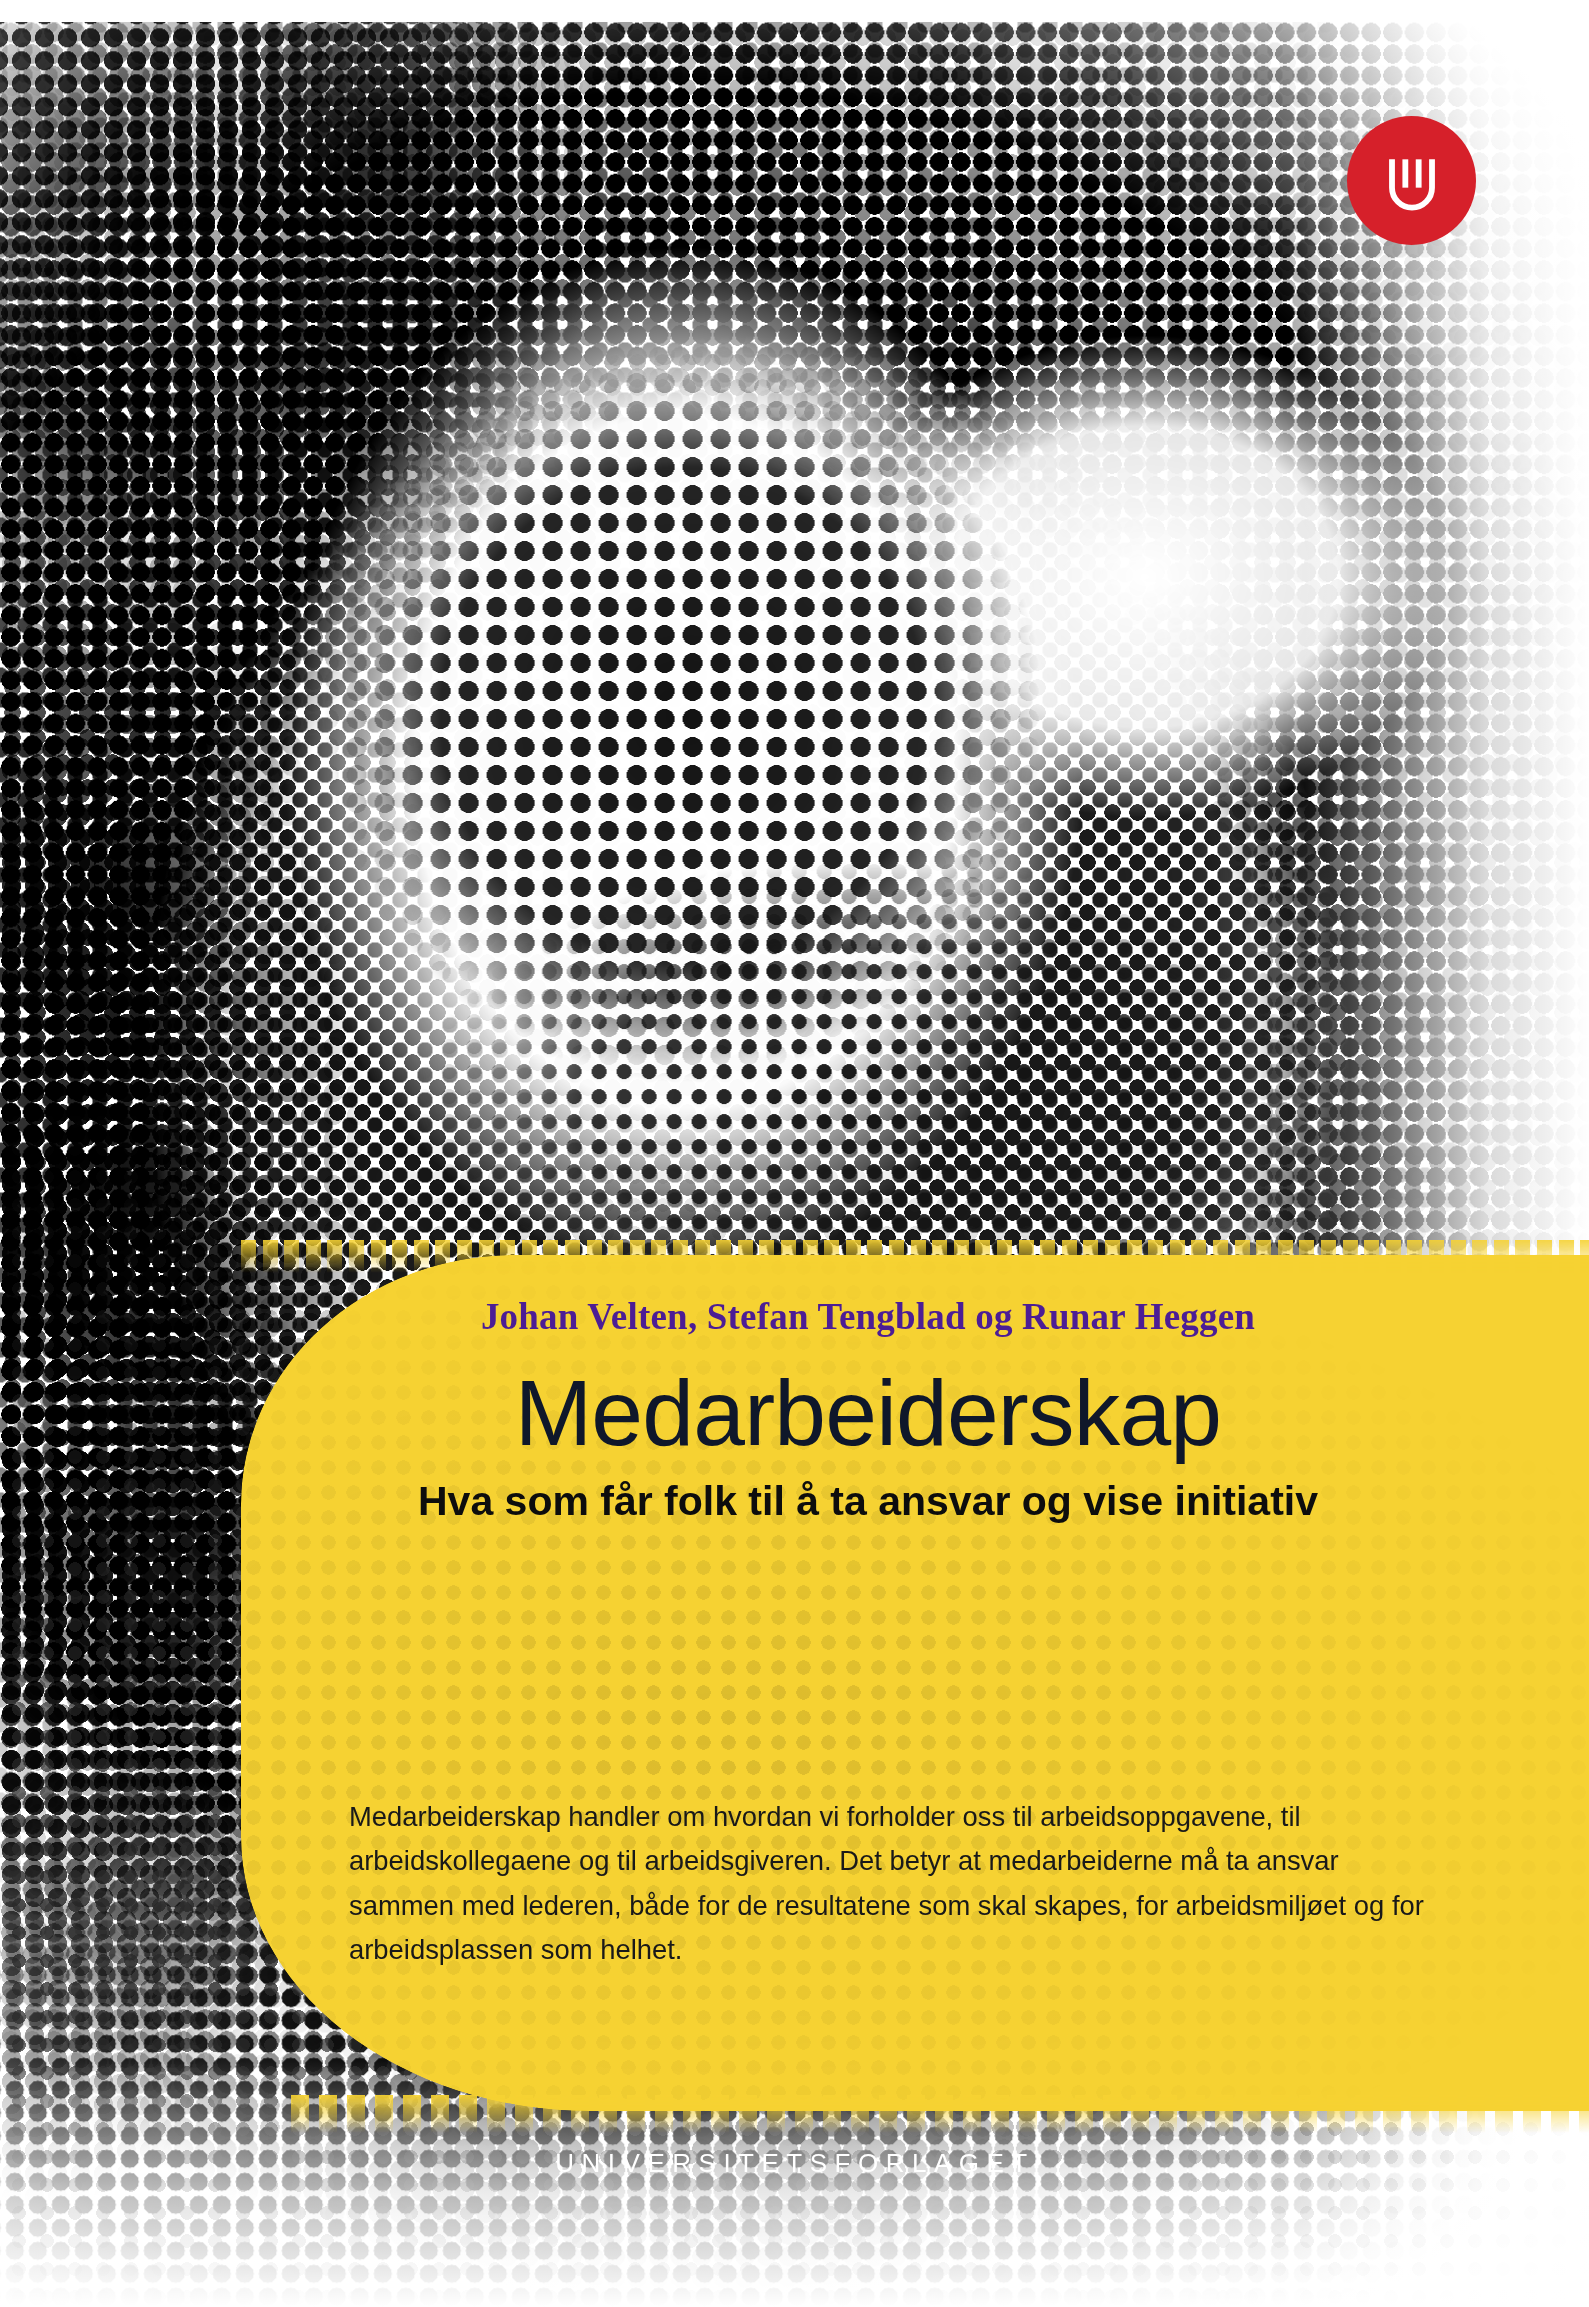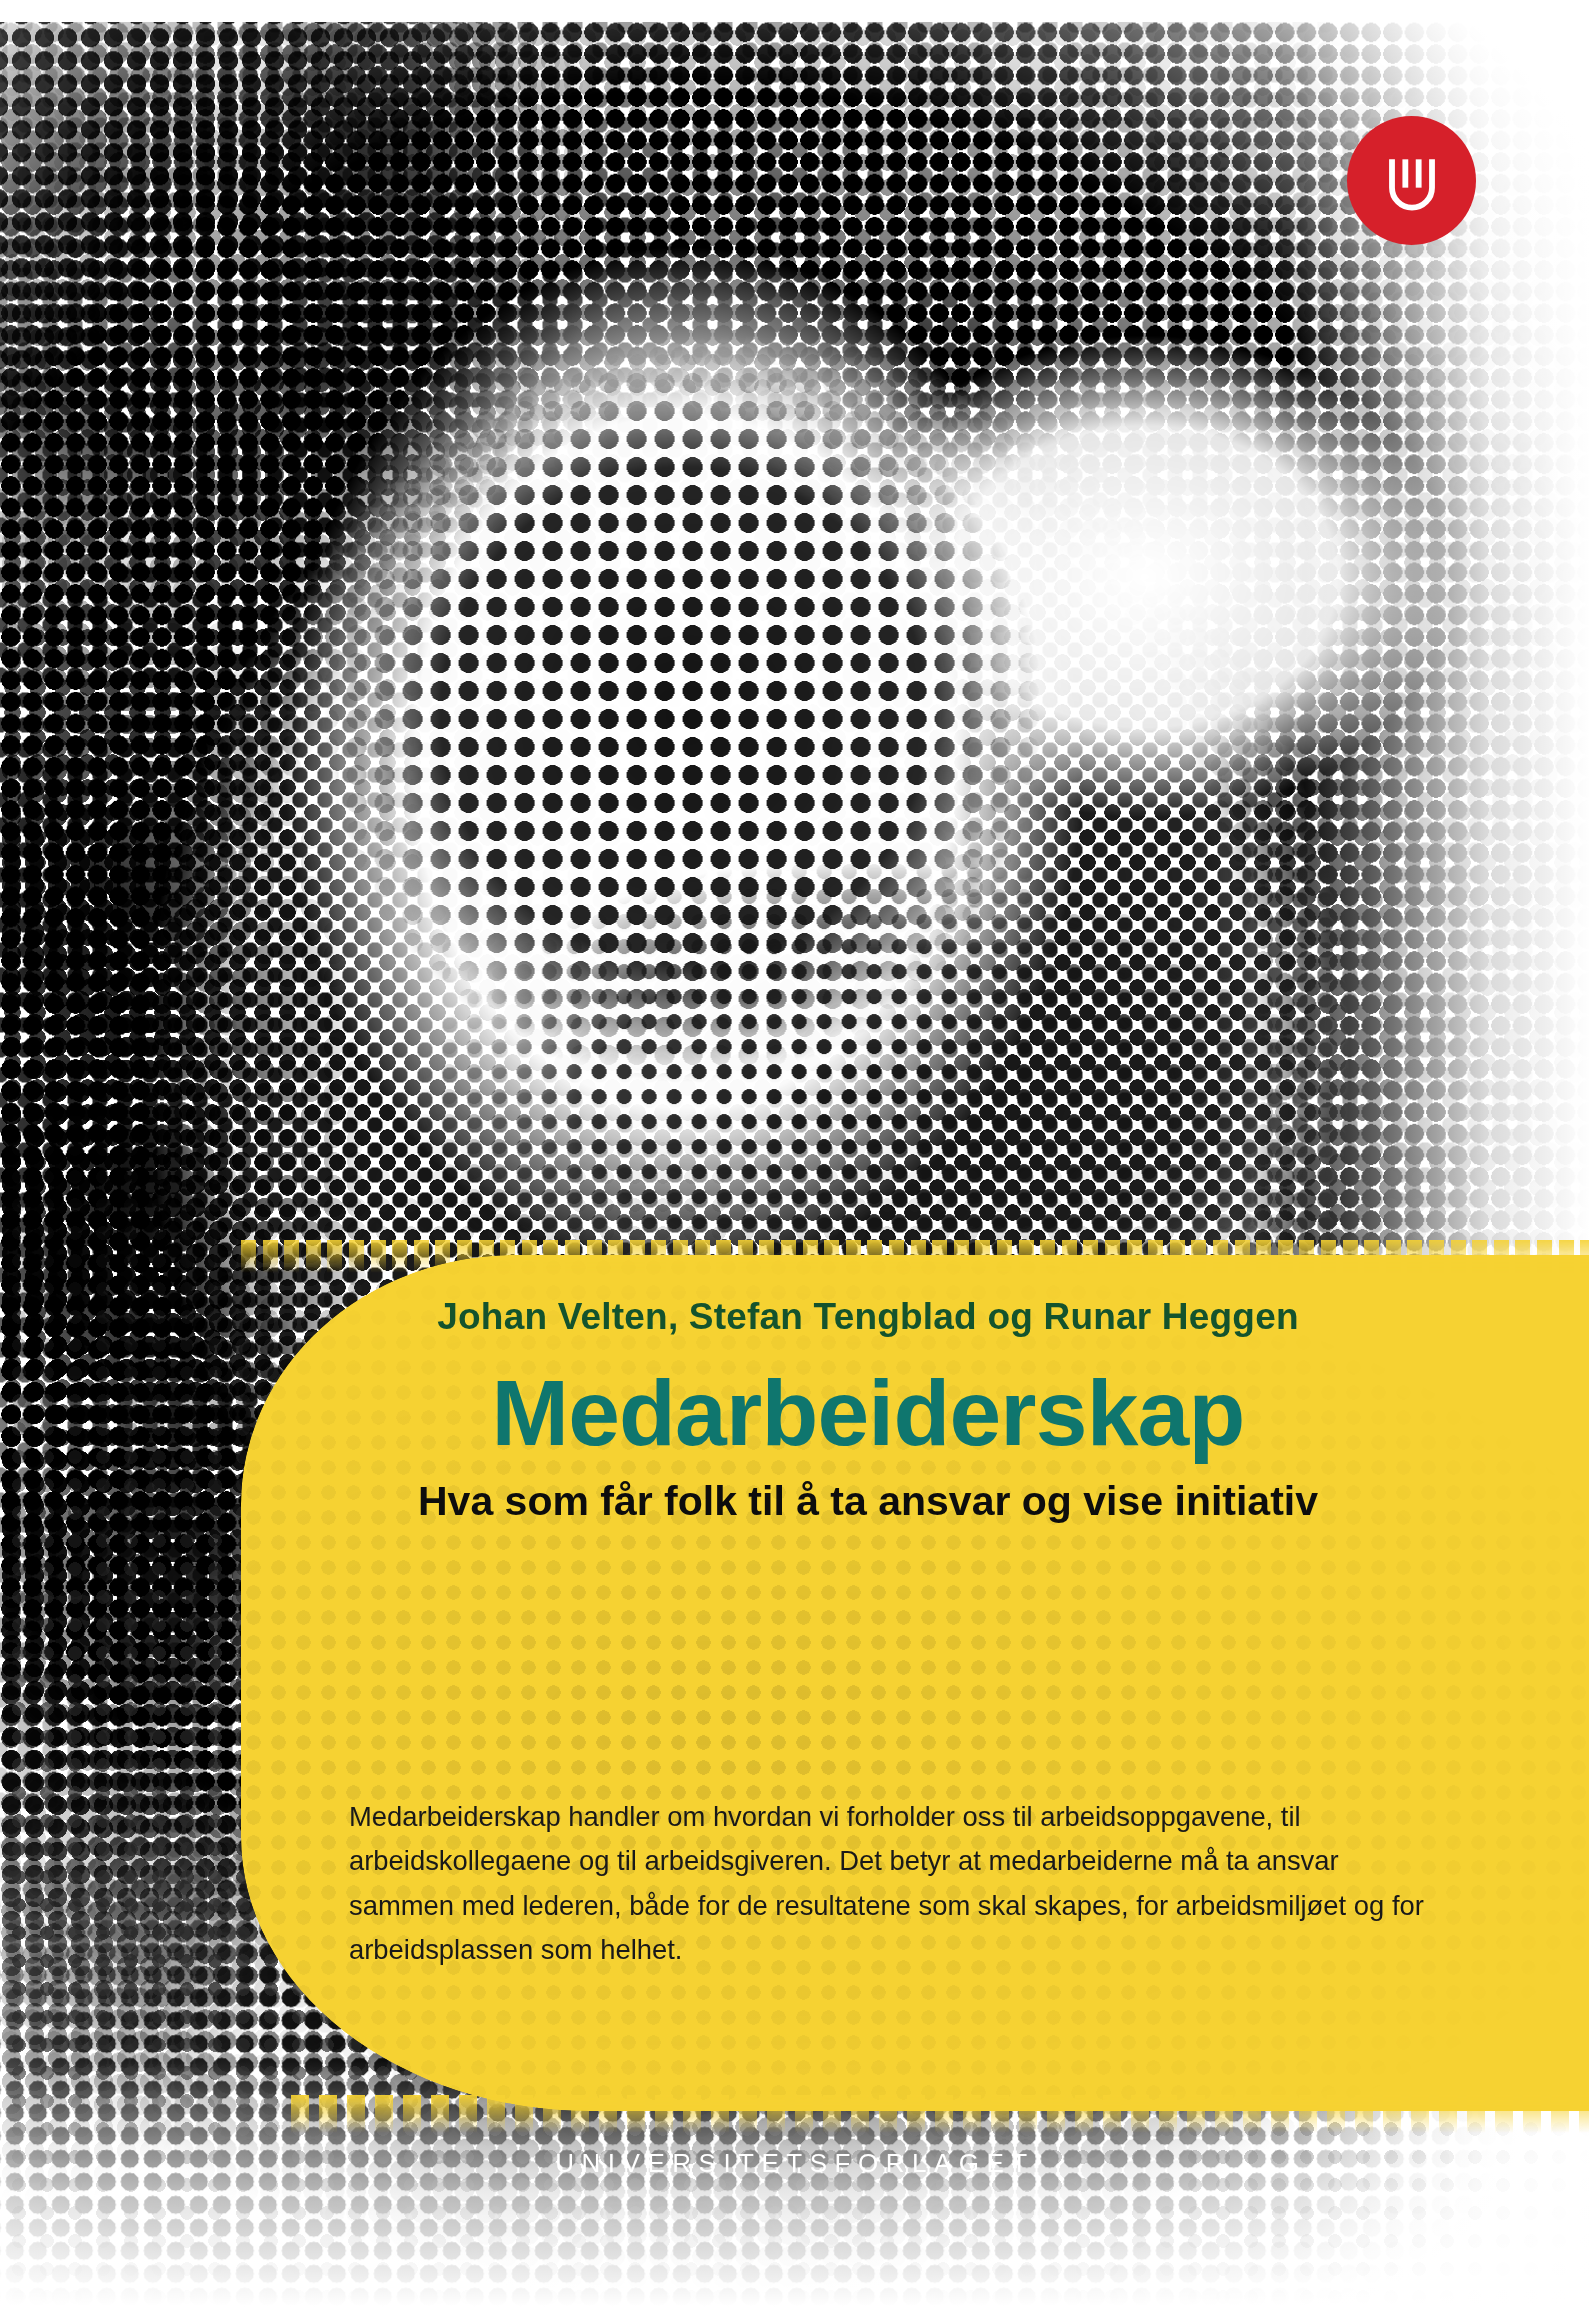"Johan Velten, Stefan Tengblad og" .authors { color: #14532d -> #4c1d95; font-family: none -> Liberation Serif, serif }
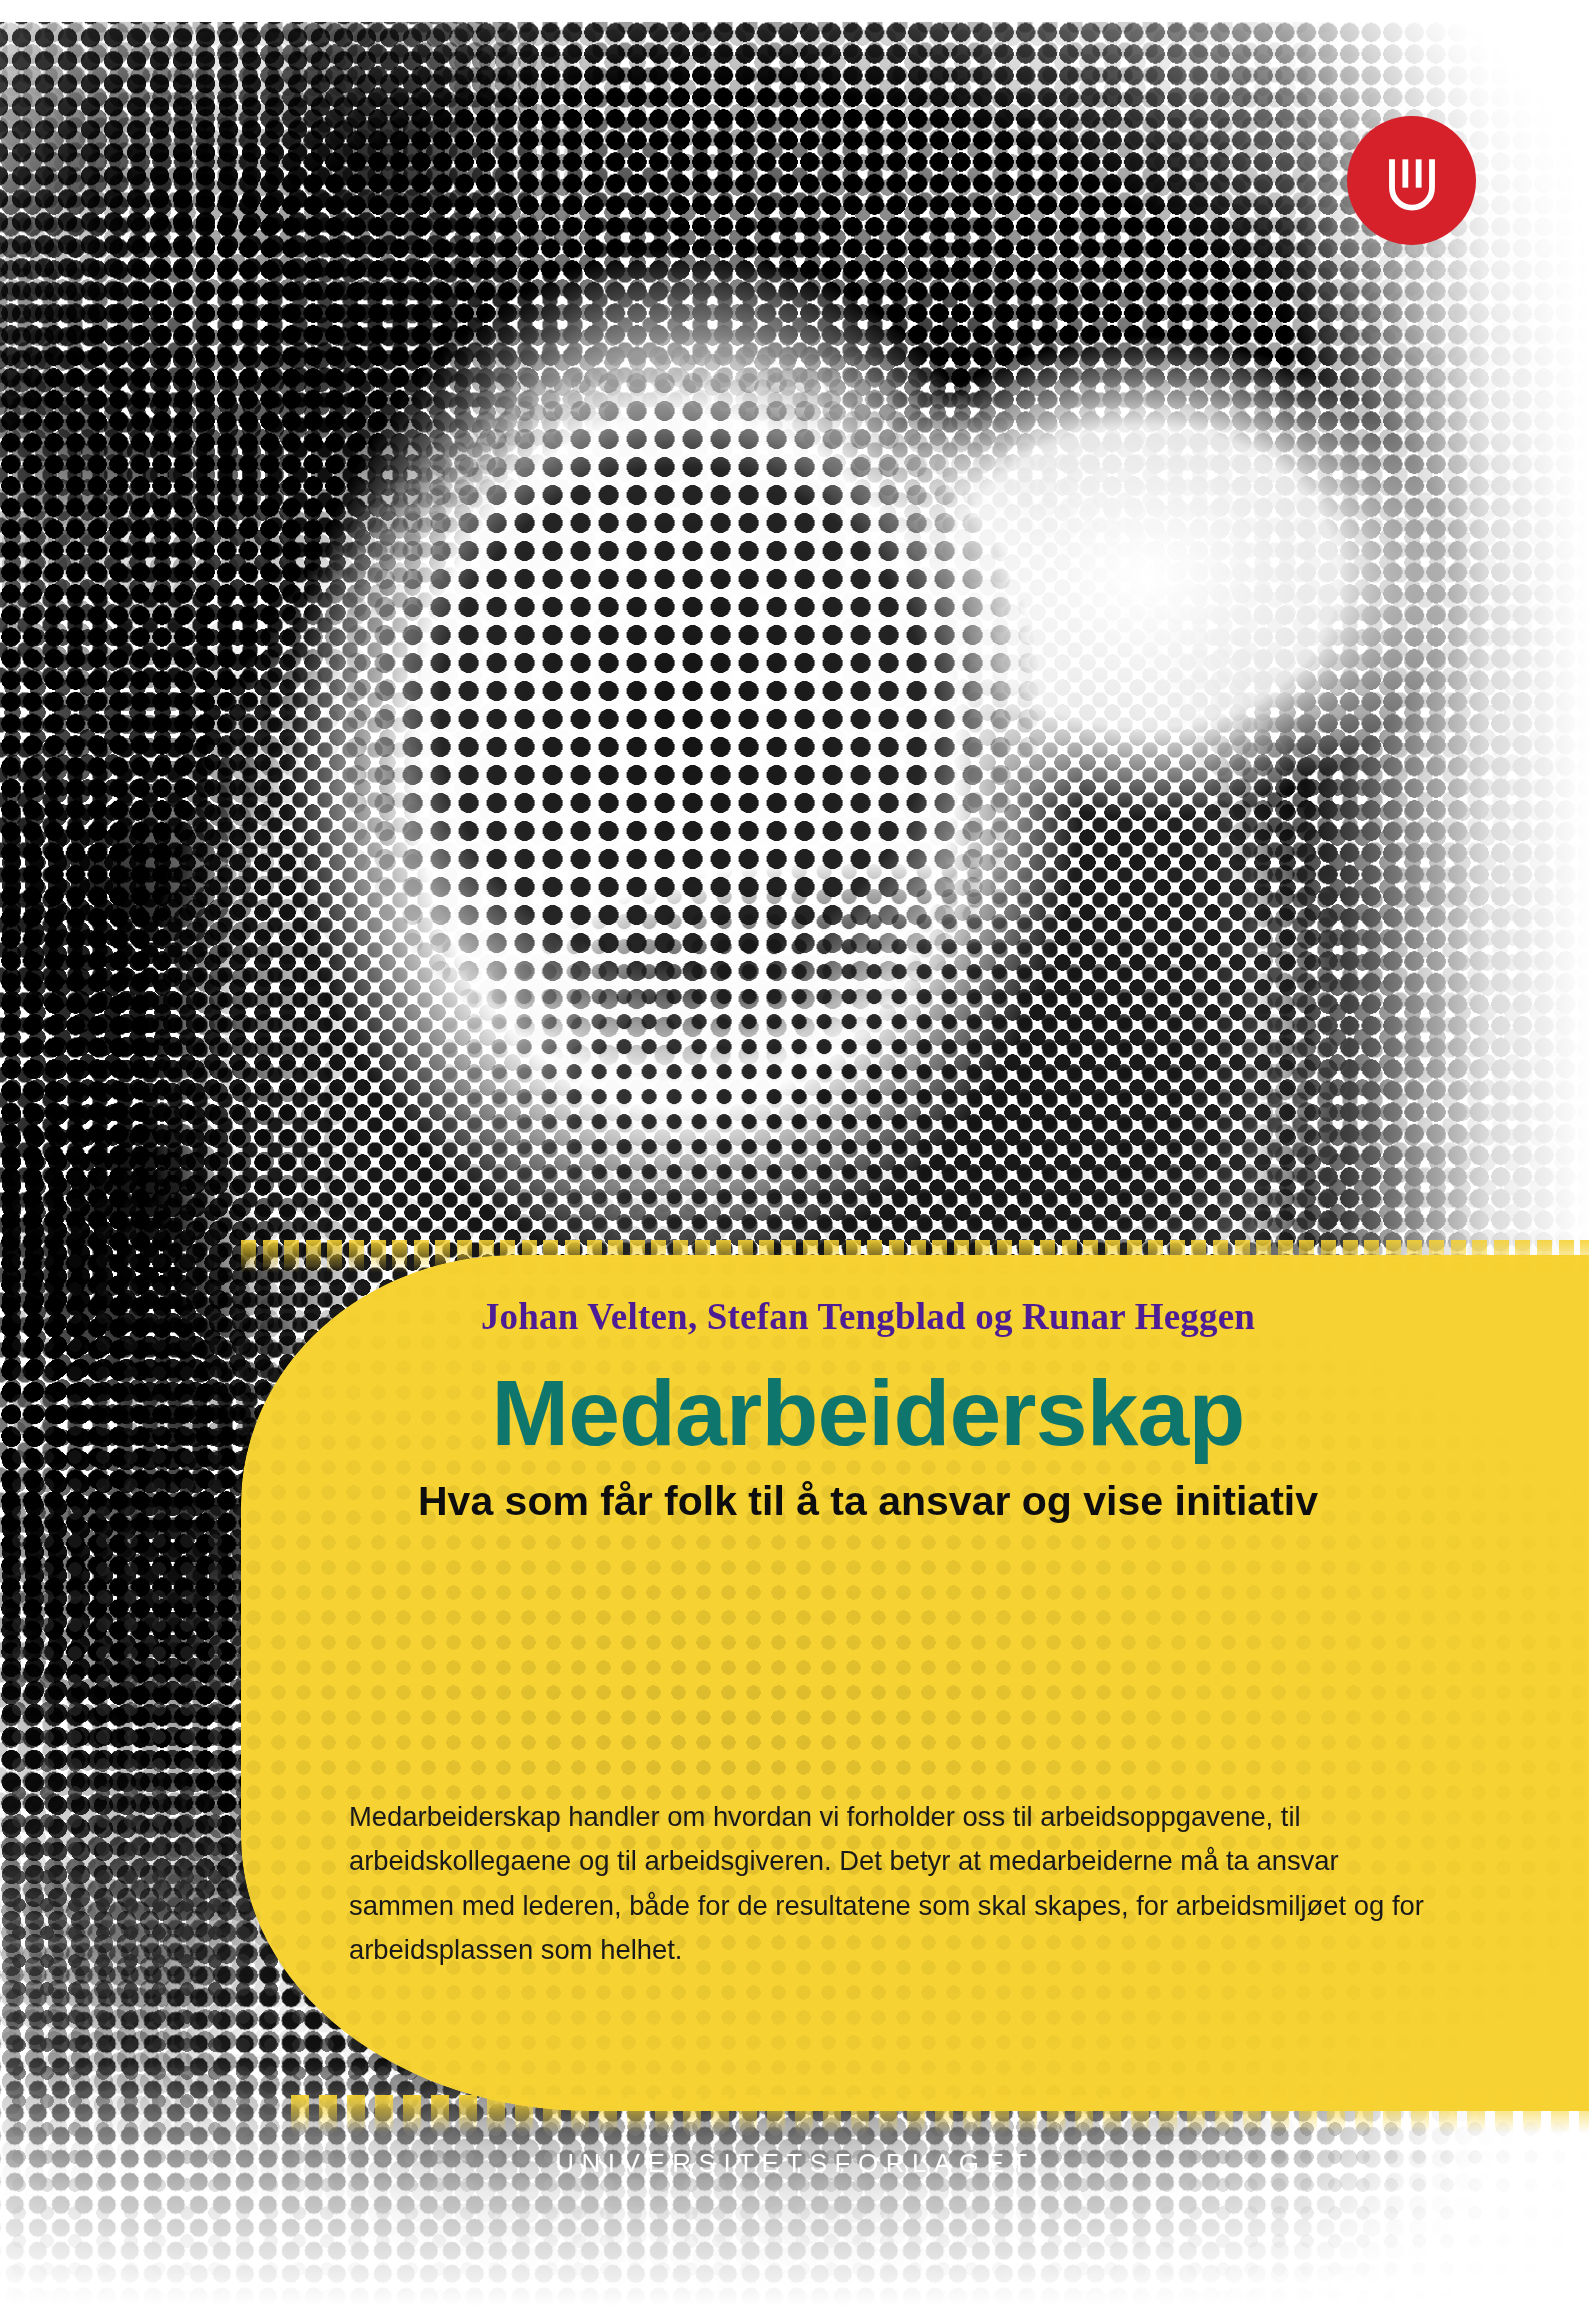"Medarbeiderskap" .book-title { color: #0f766e -> #0f172a; font-weight: 700 -> 400 }
